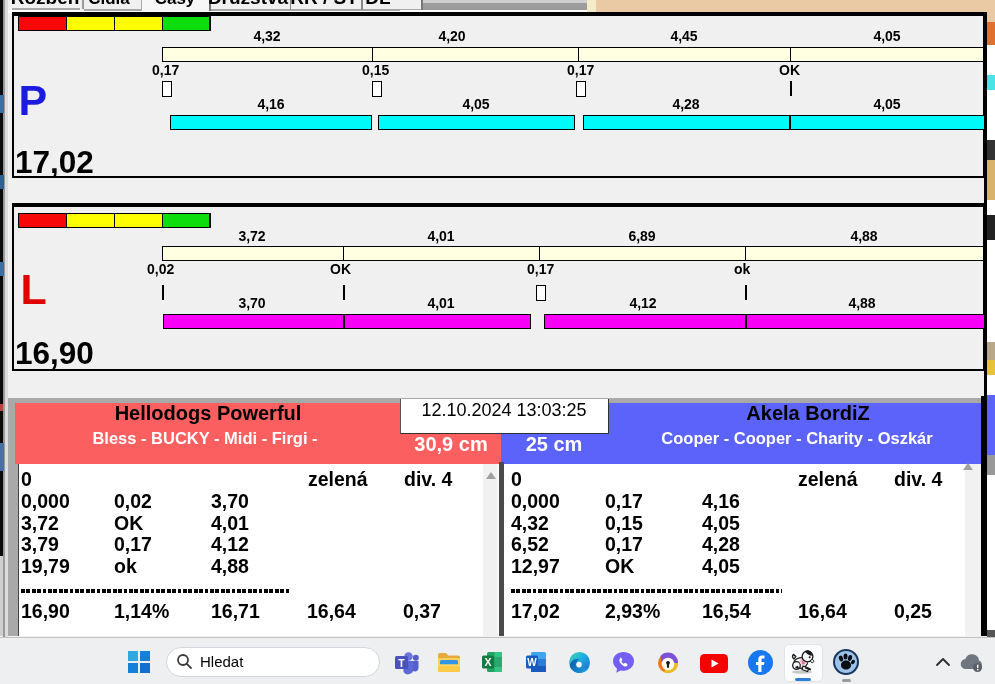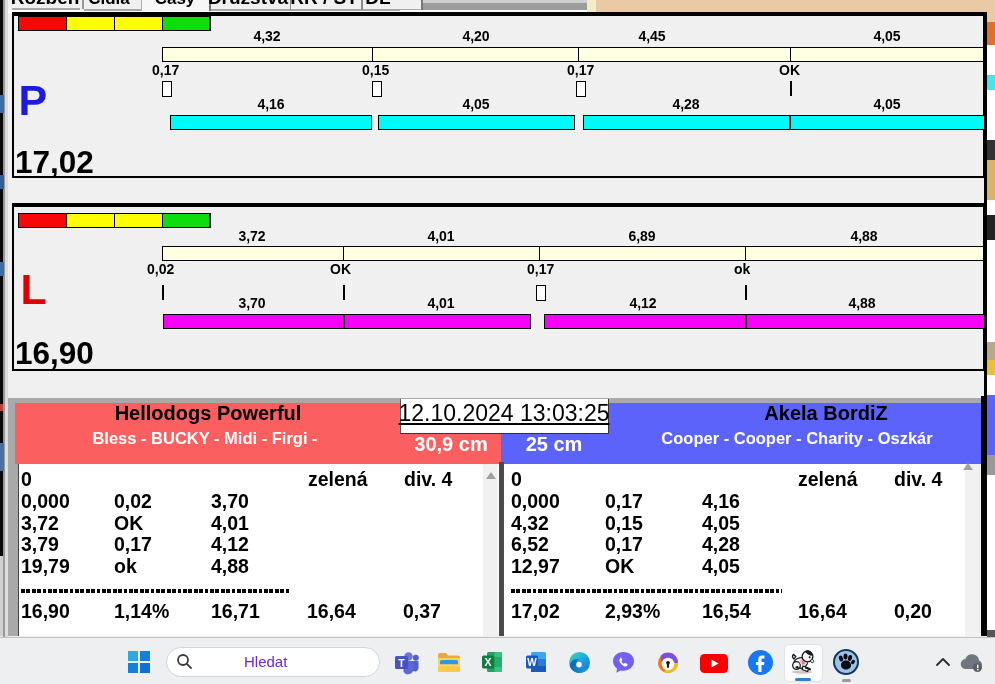"4,20" div.lab { left: 476px -> 452px }
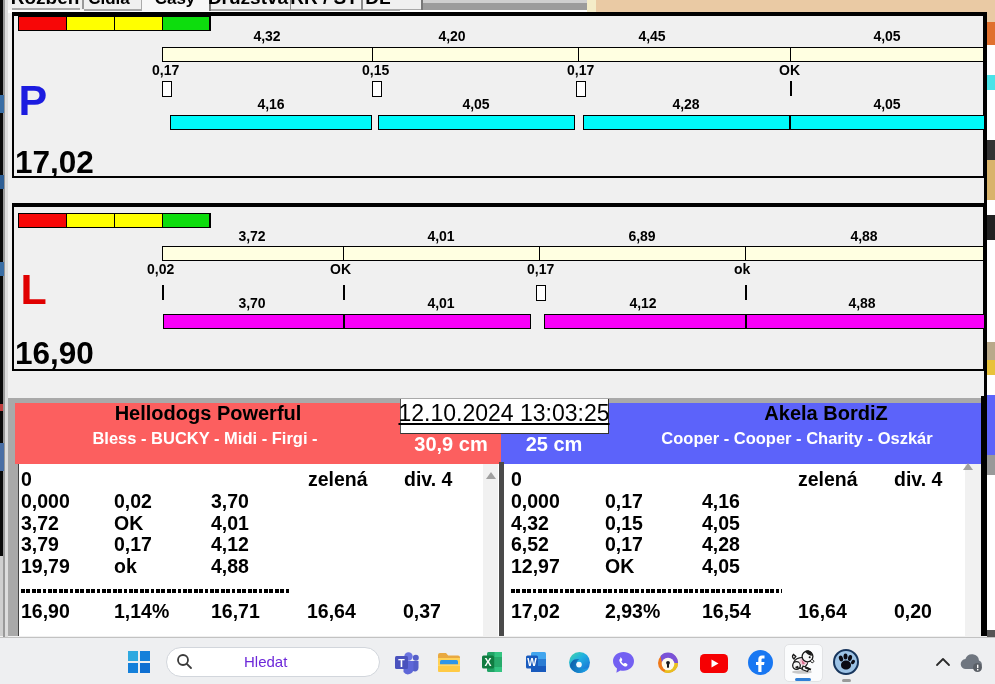"4,45" div.lab { left: 652px -> 684px }
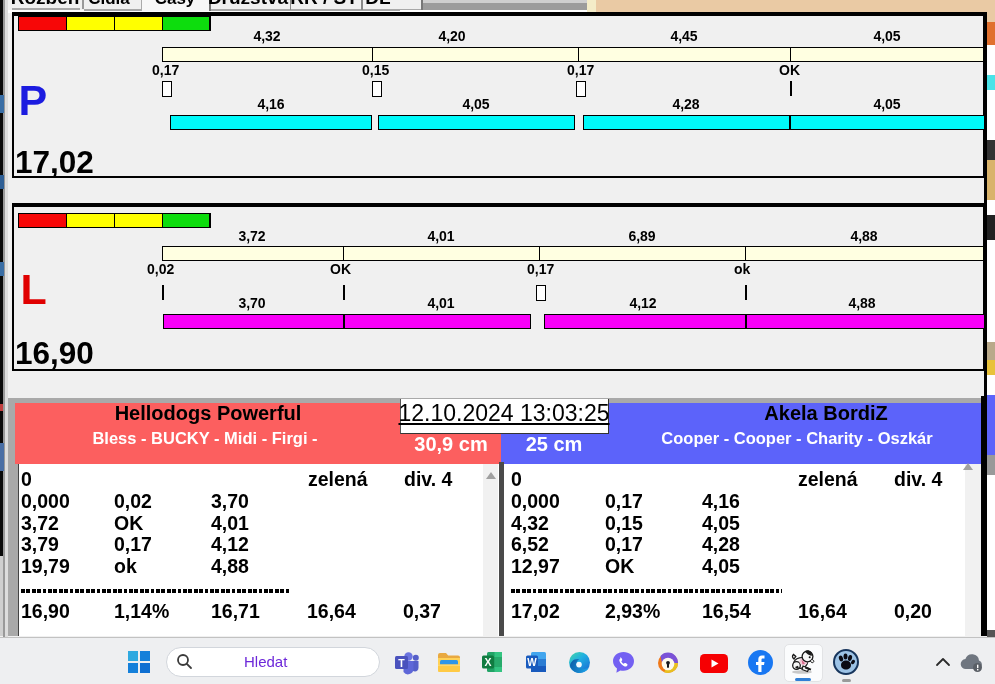"12.10.2024 13:03:25" div.abs { font-size: 23px -> 18px; text-decoration: underline -> none }
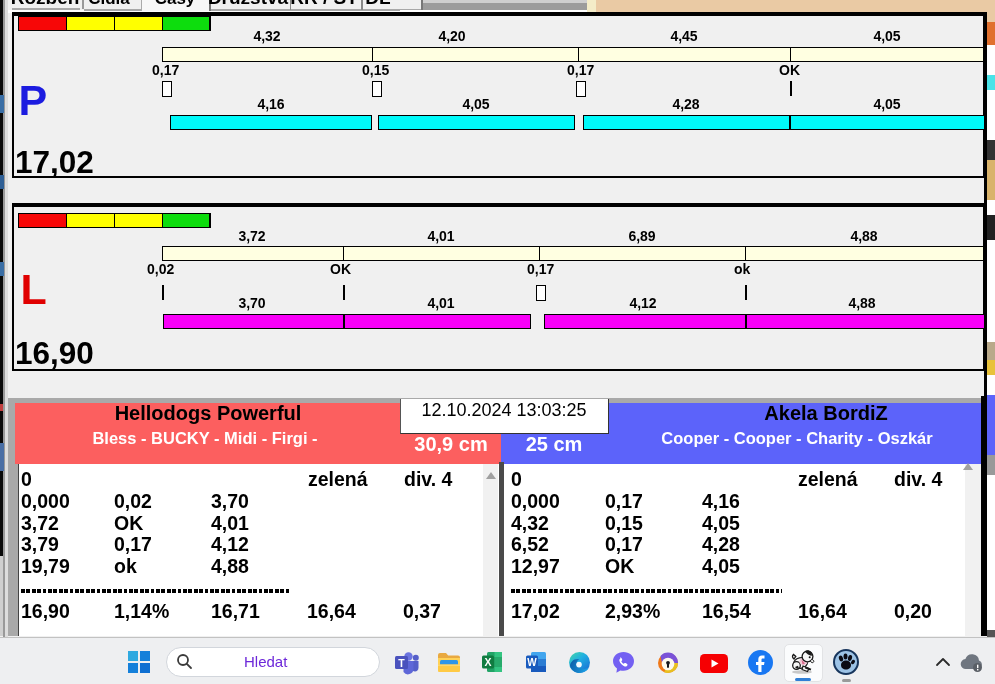"Akela BordiZ" div.abs { left: 826px -> 808px }
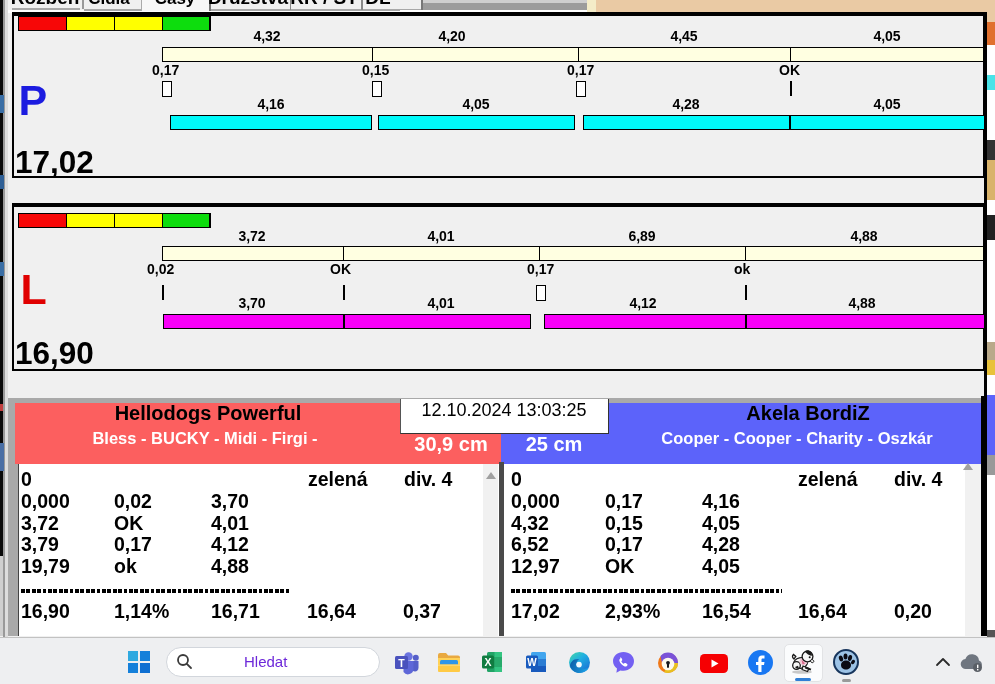"0,20" div.cell { text: 0,20 -> 0,25 }
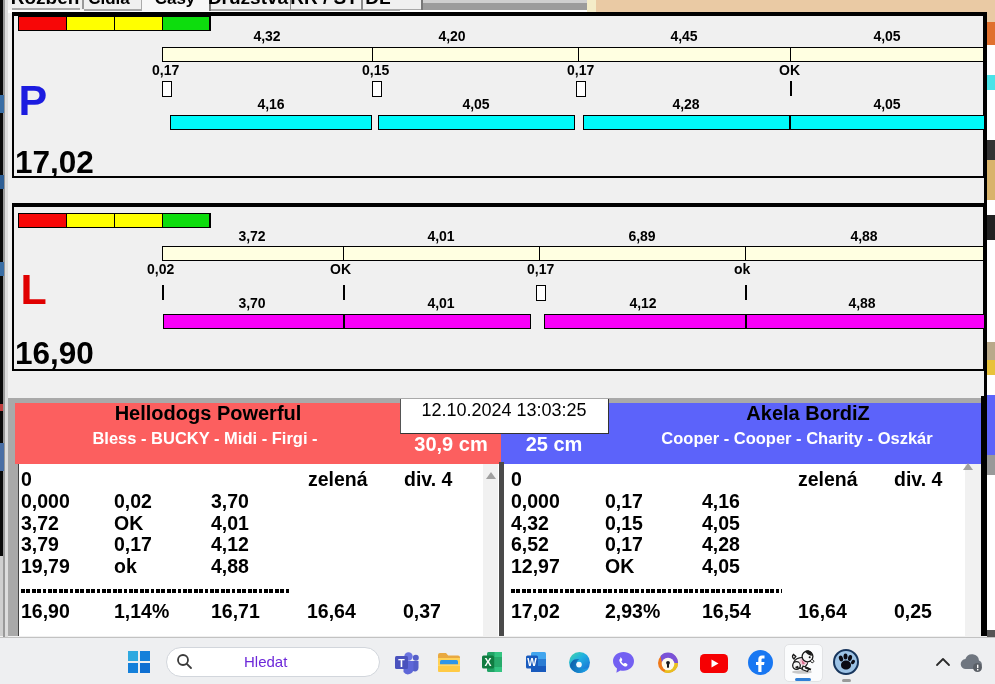"Hledat" div.abs { color: #6d28d9 -> #000000; margin-left: 44px -> none }
